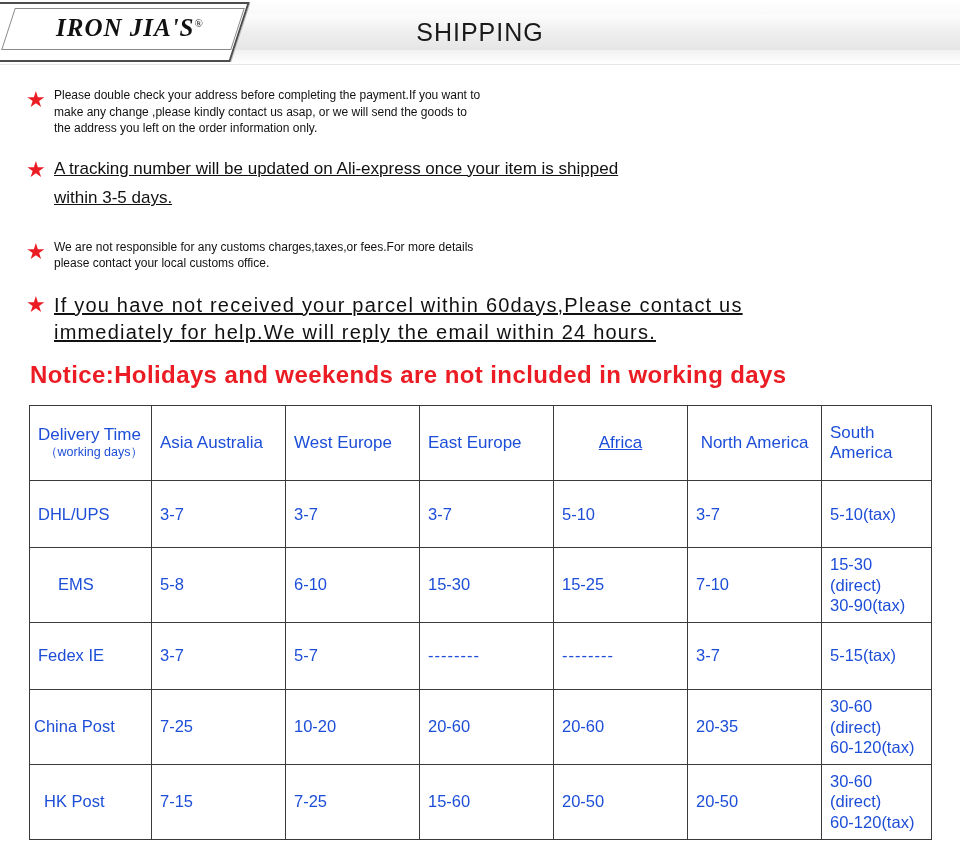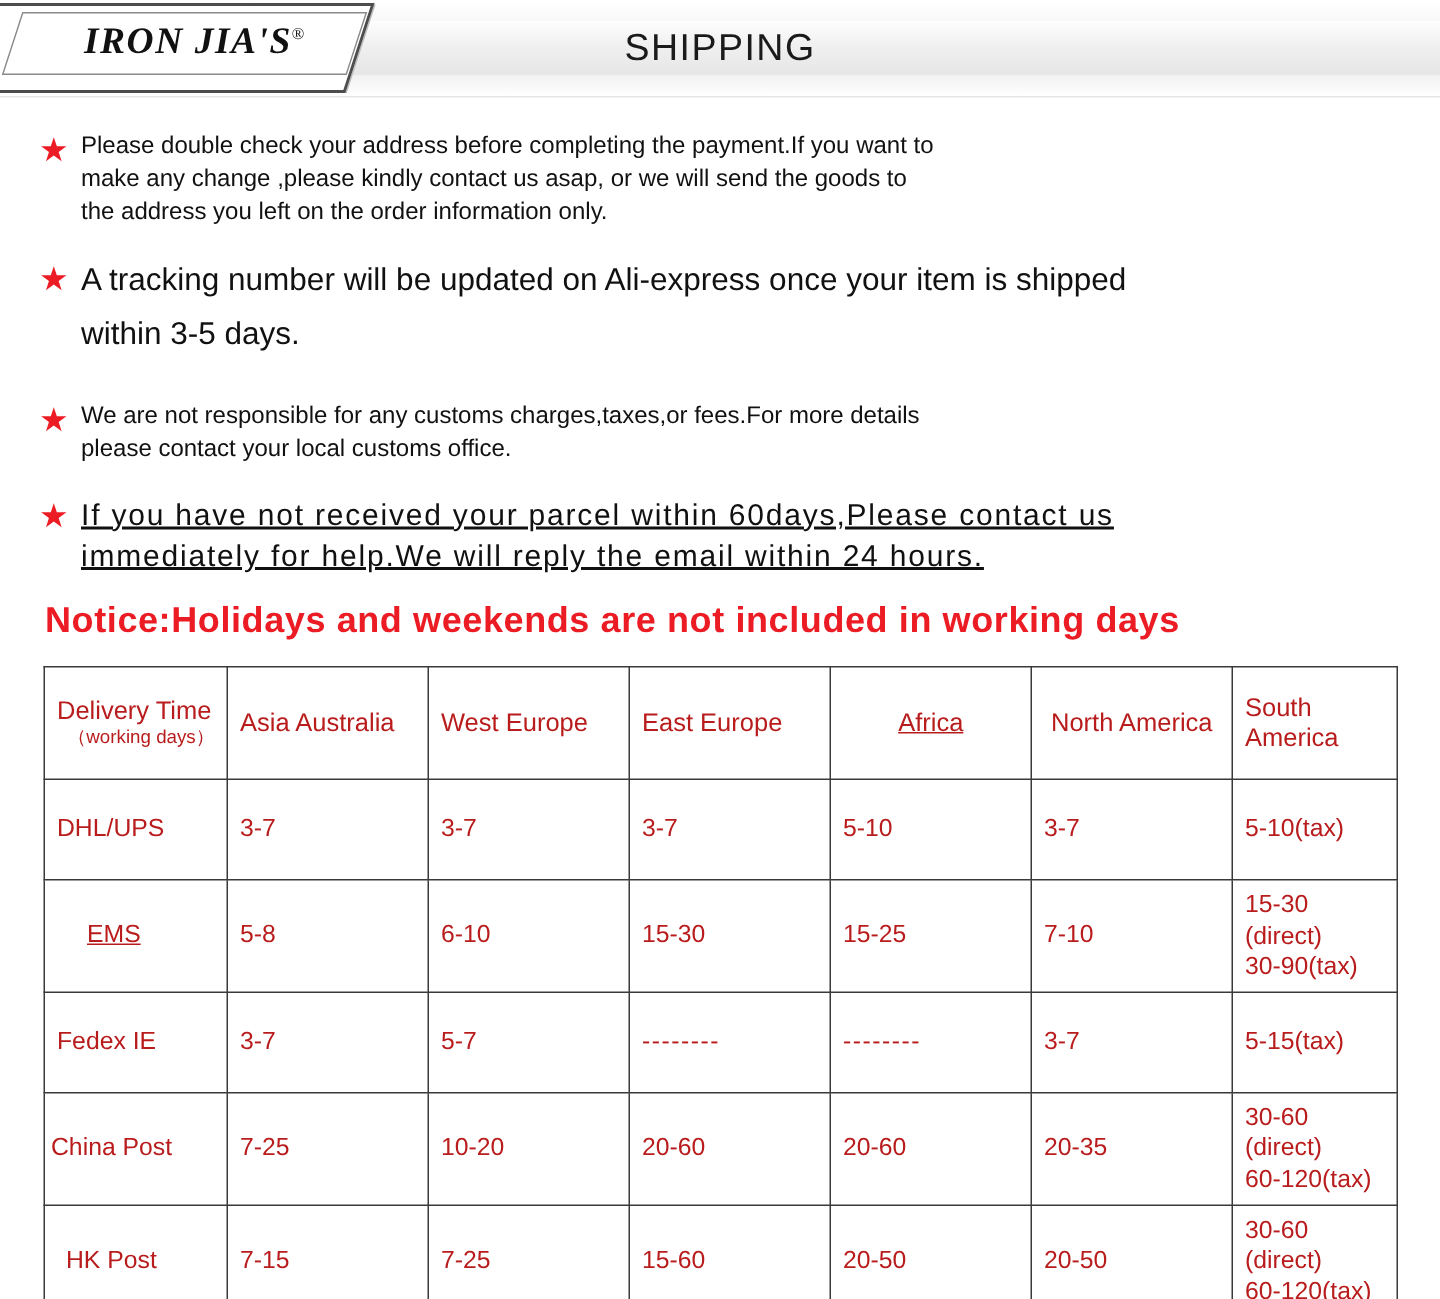"Please double check your address" .note p { font-size: 16px -> 12px }
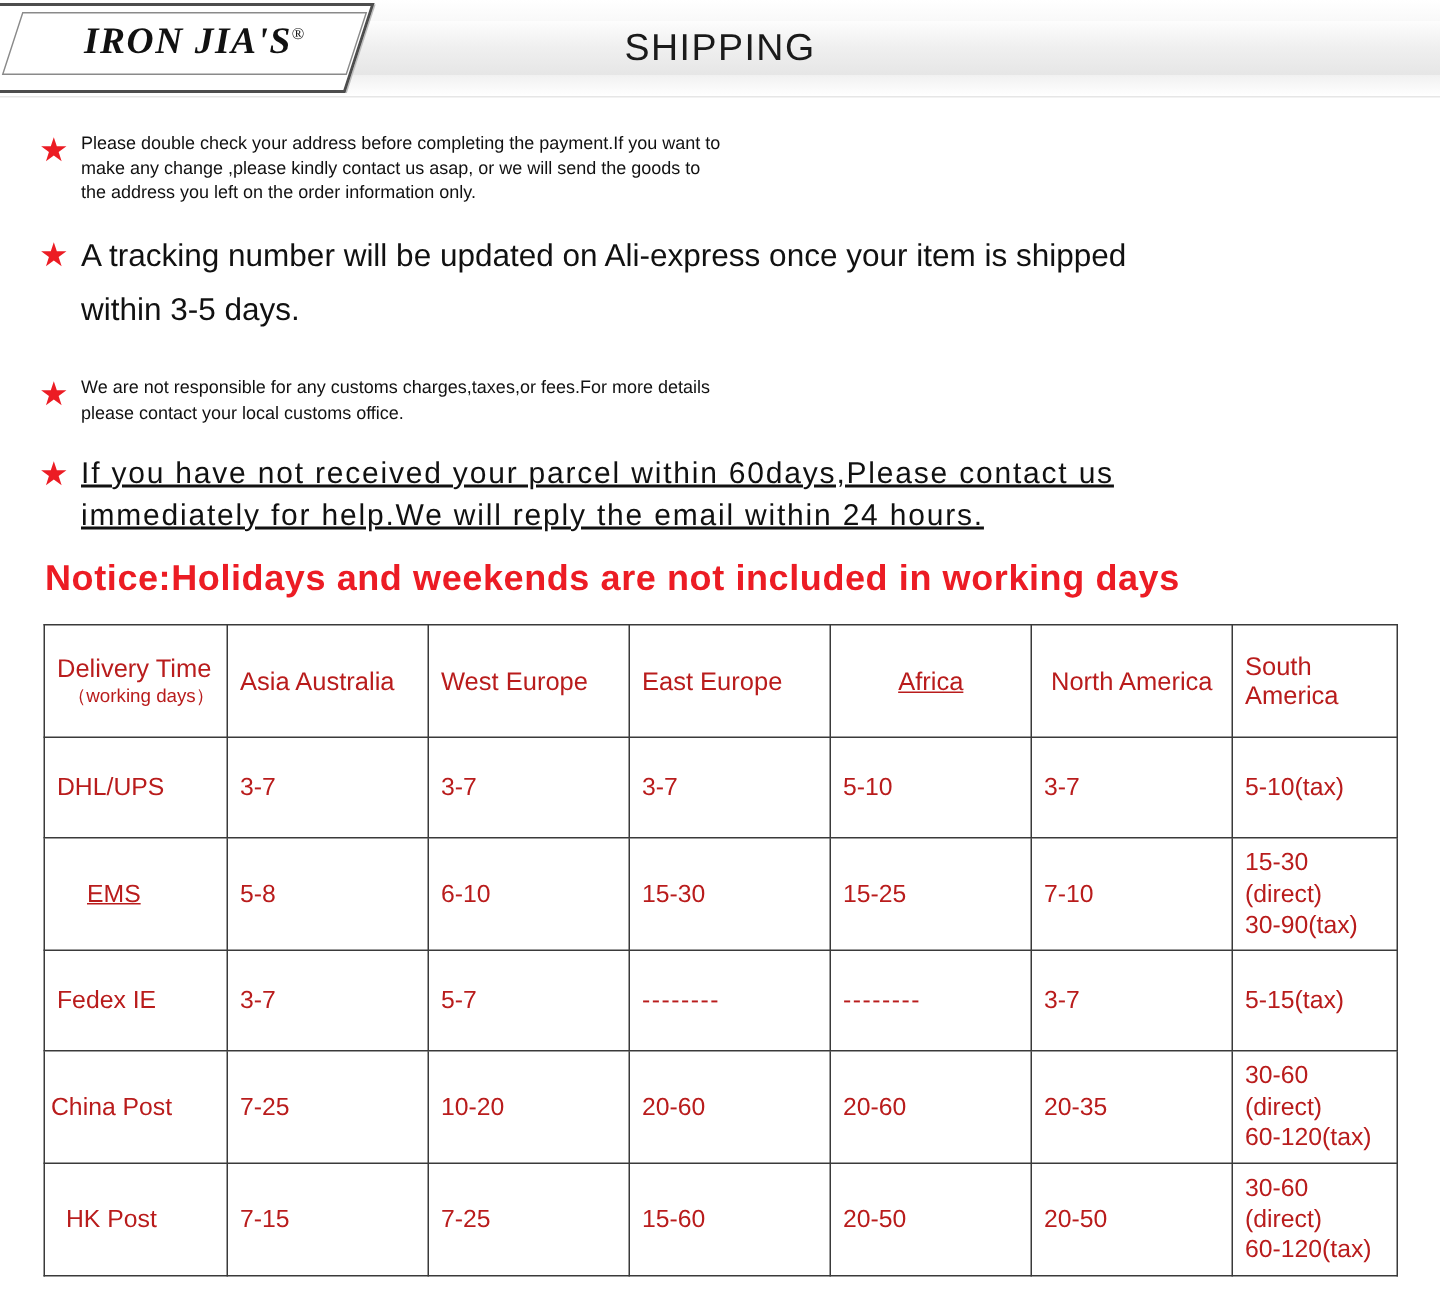"A tracking number will be" .note-2 p { font-size: 21px -> 17px; text-decoration: none -> underline }
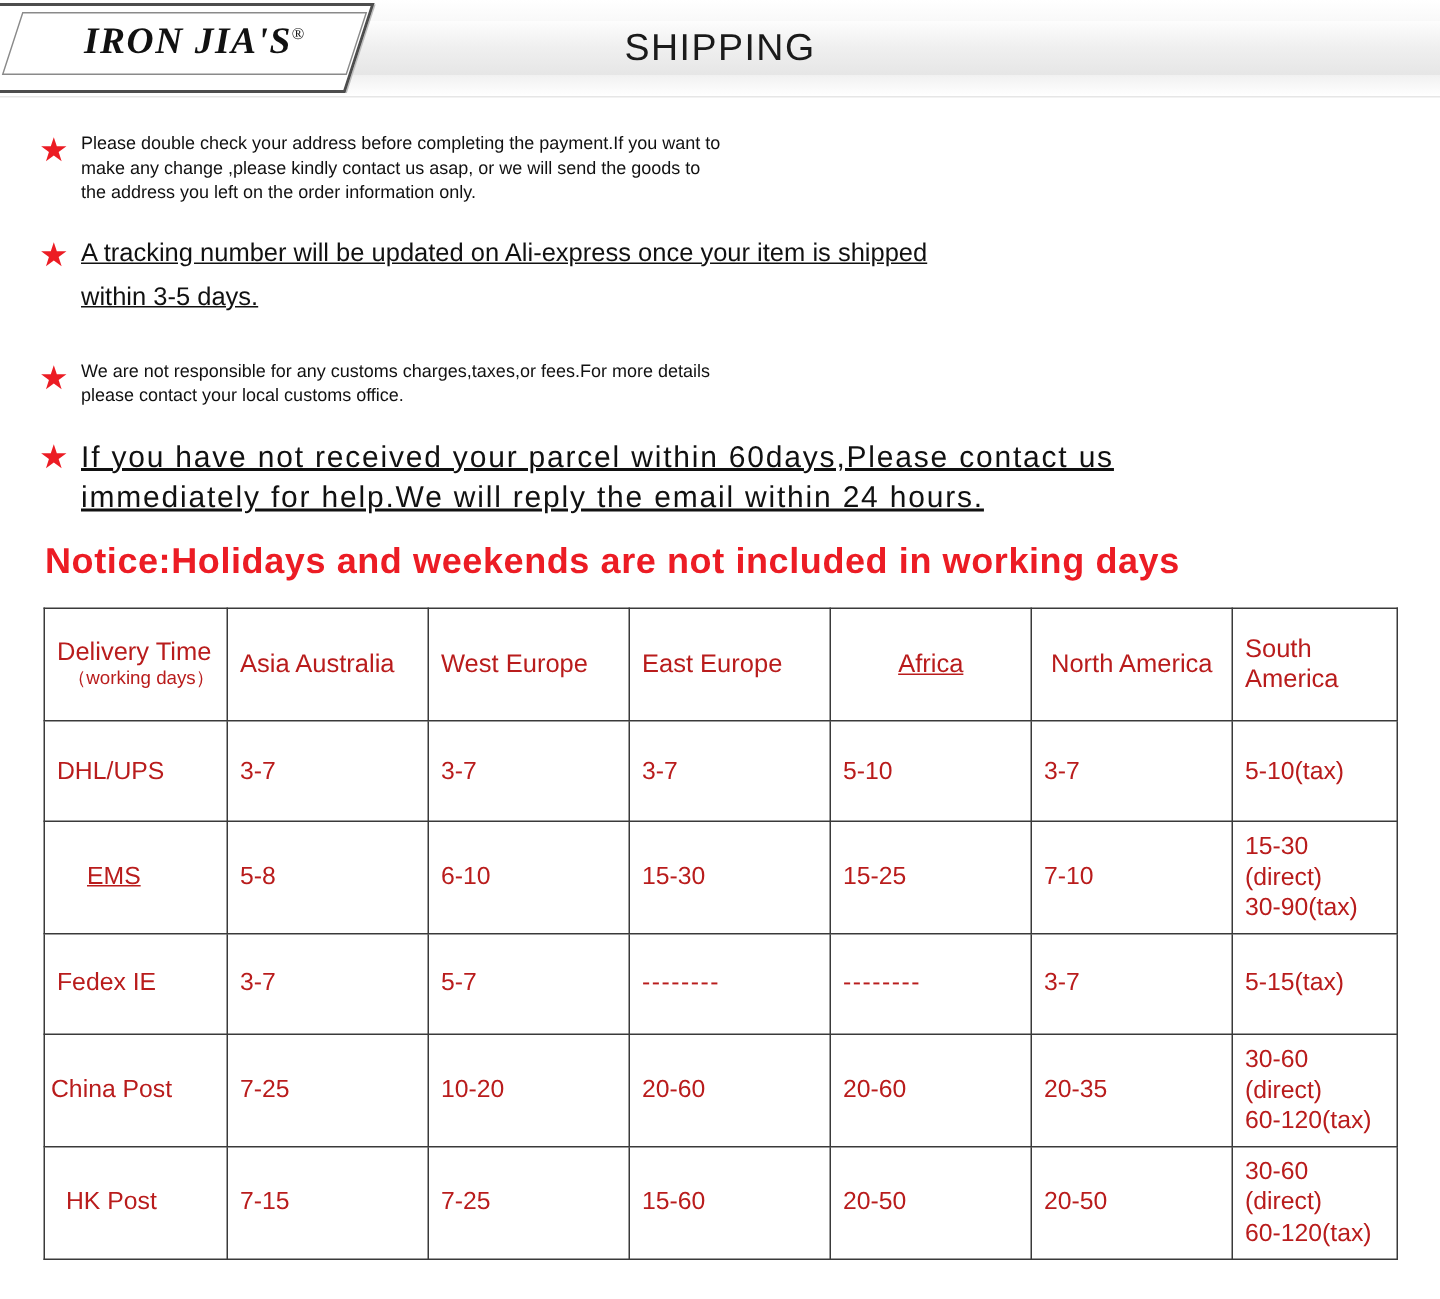"Delivery Time" table.ship td, table.ship th { color: #b91c1c -> #1d4ed8 }
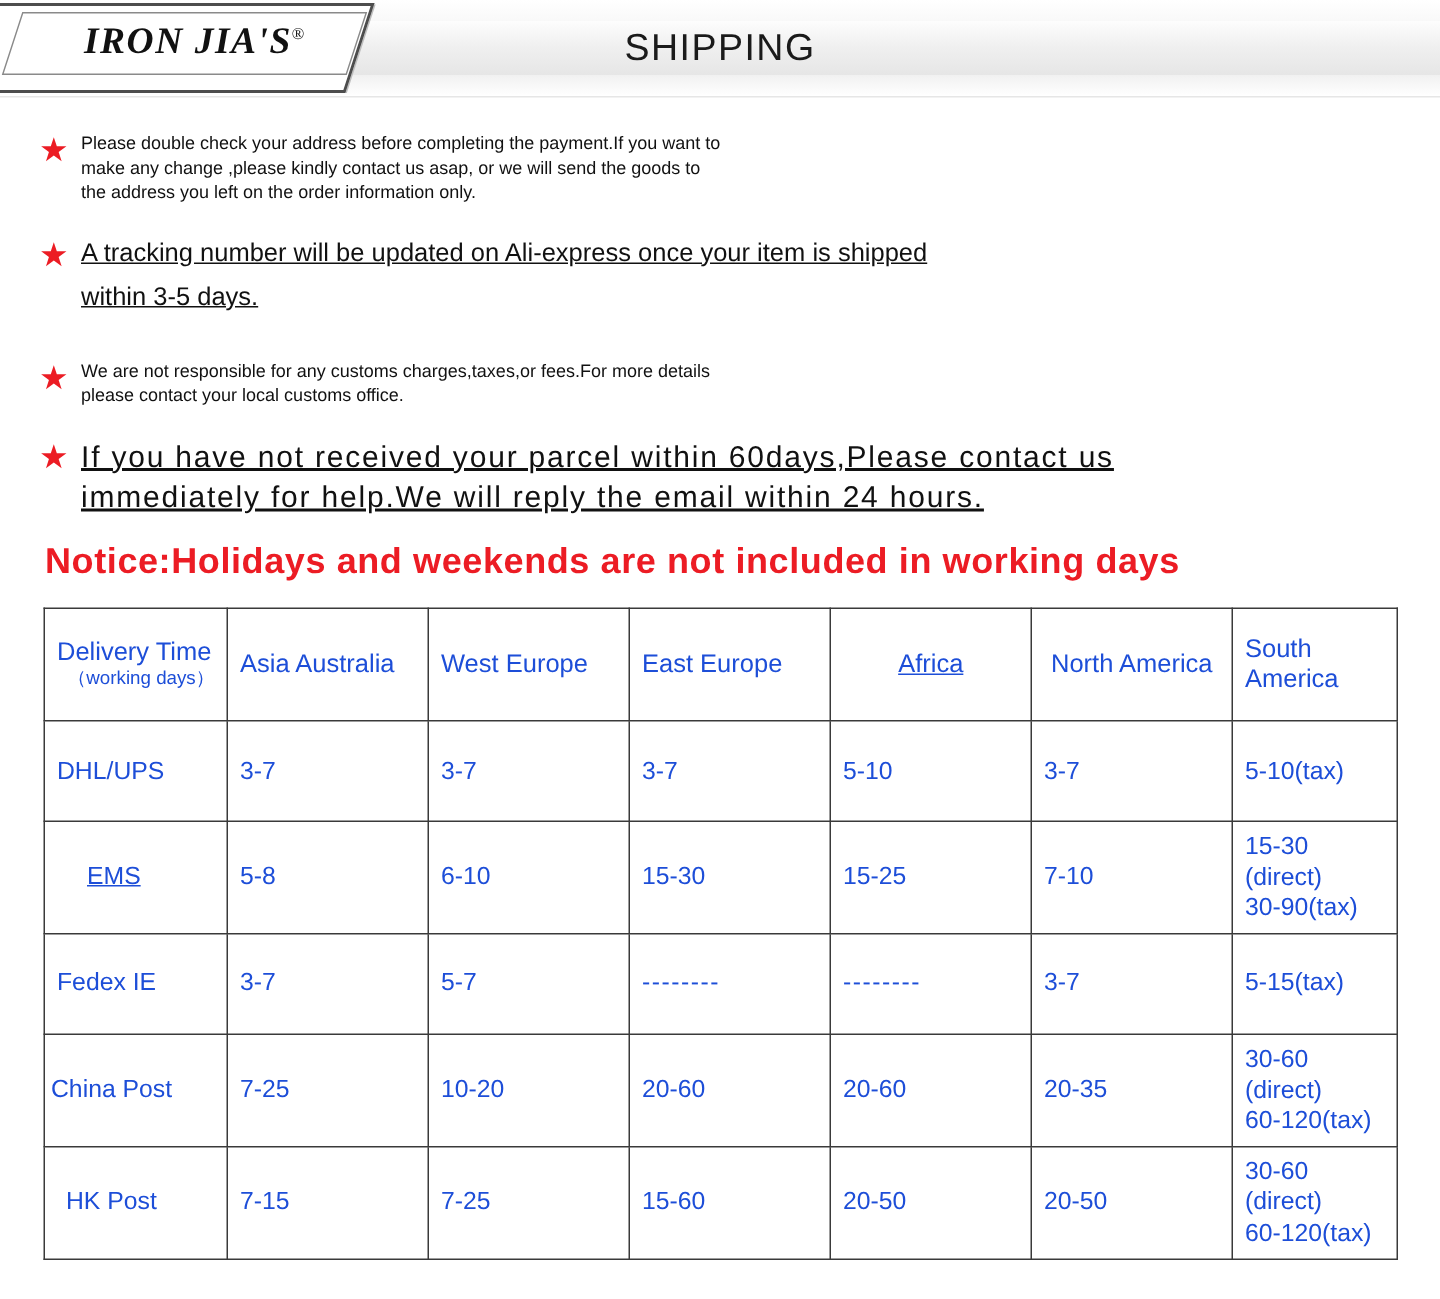"EMS" td.rowlabel { text-decoration: underline -> none }
